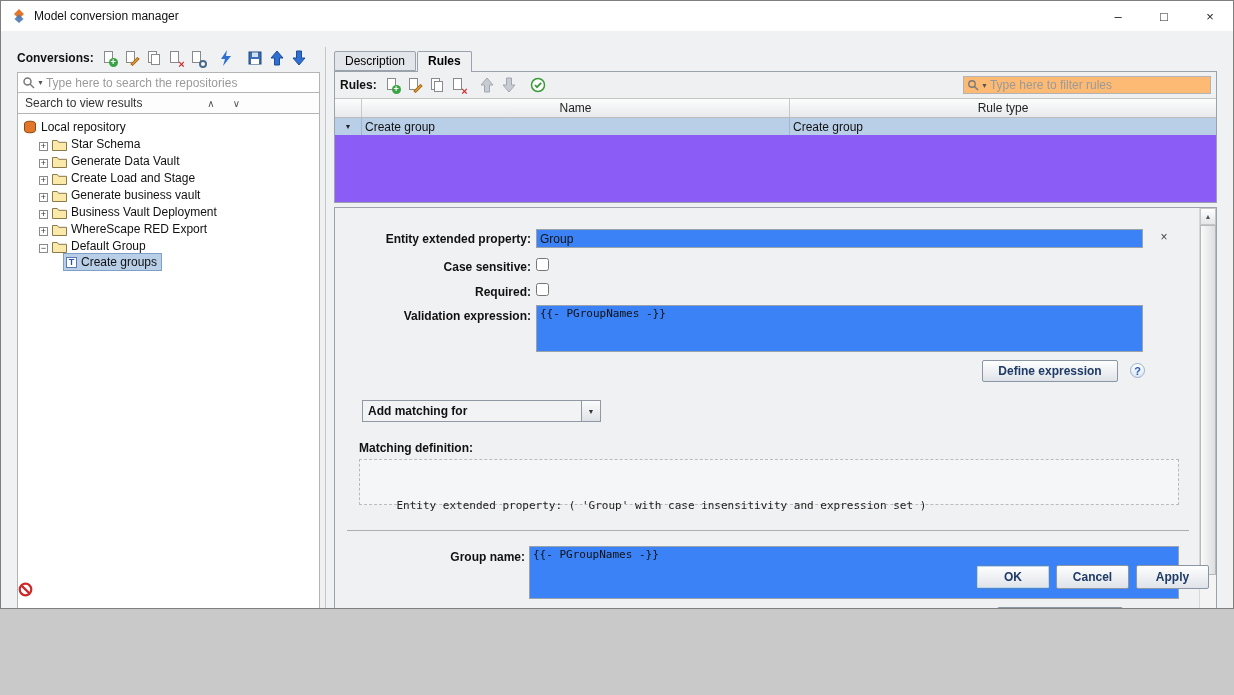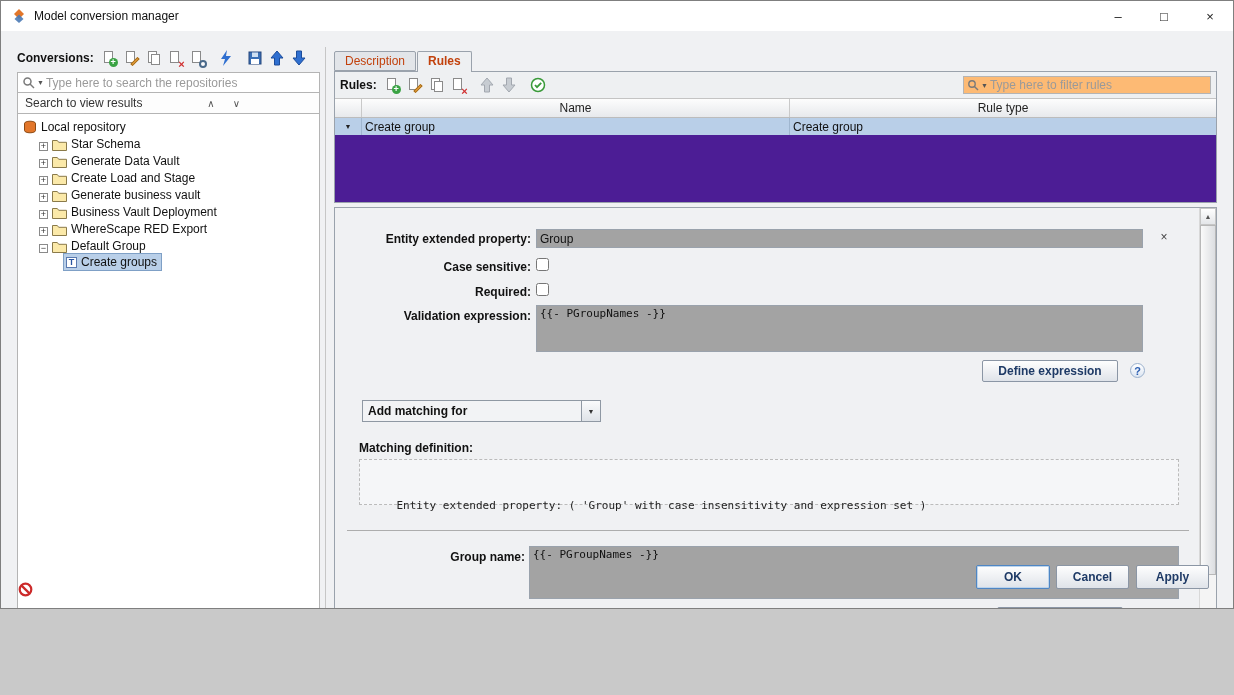"Description" .tab { color: #c2410c -> #000000 }
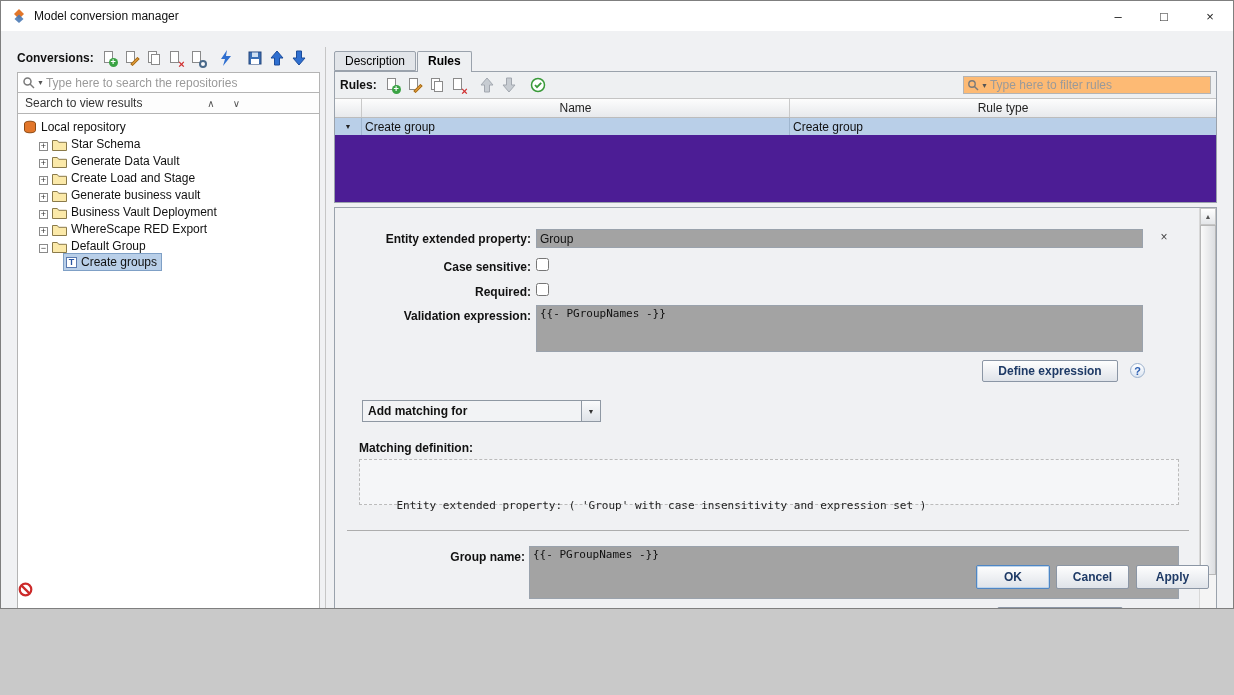"Name" .grid { background: #4c1d95 -> #8b5cf6 }
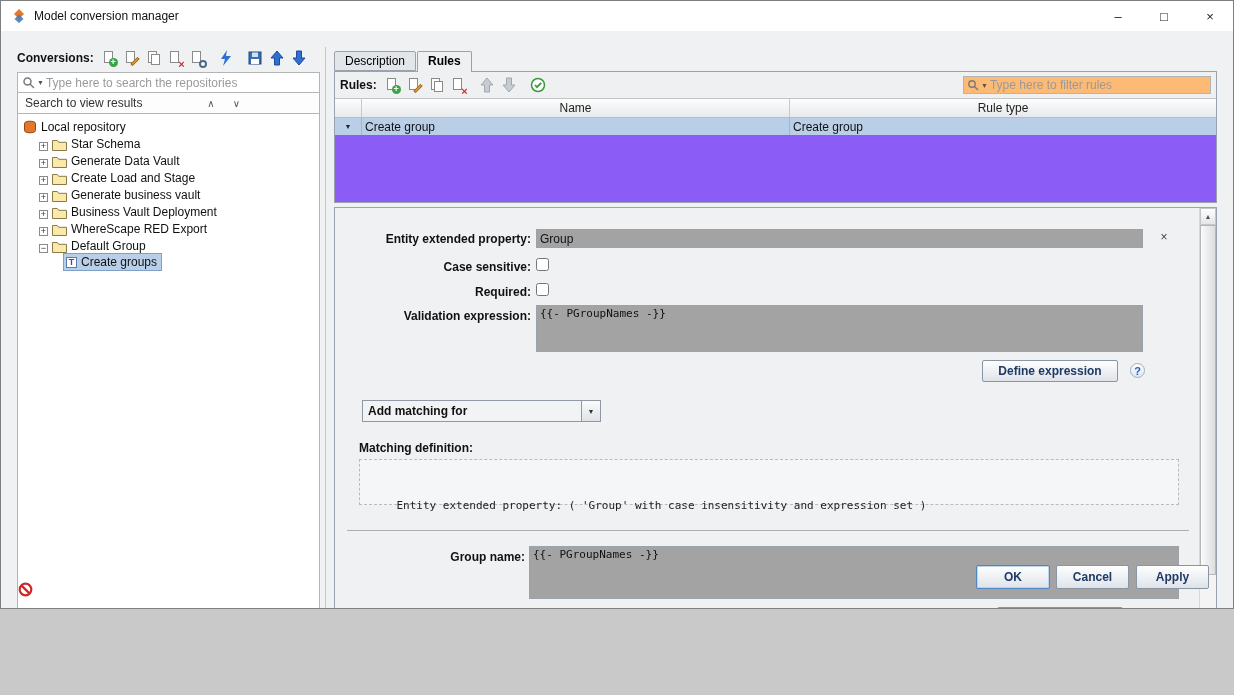"Group" .txt { background: #a3a3a3 -> #3b82f6 }
